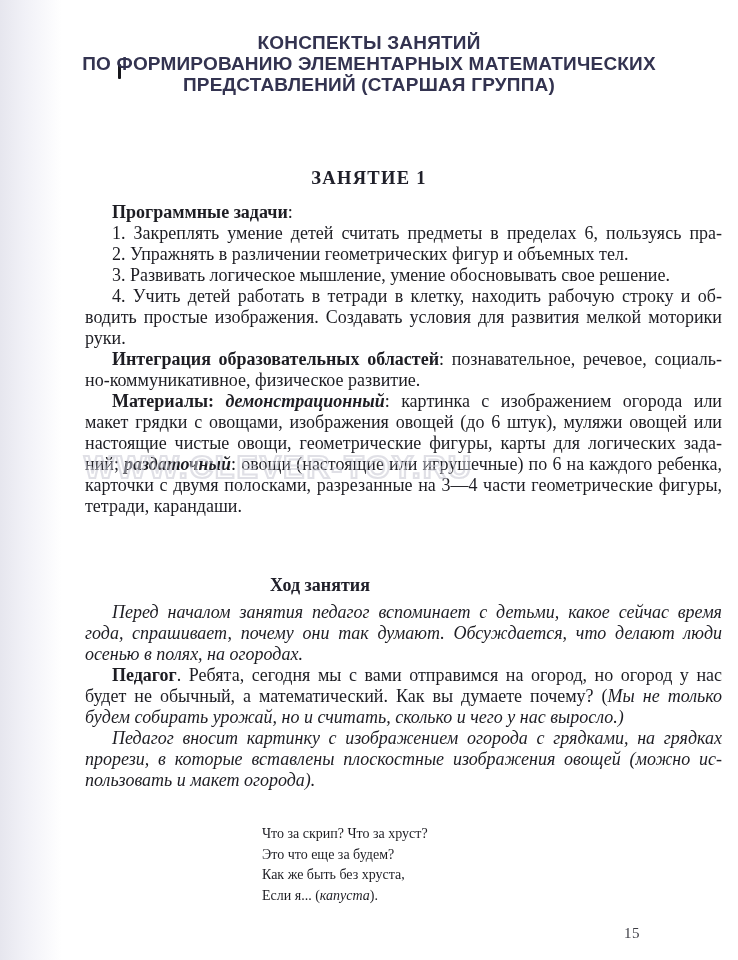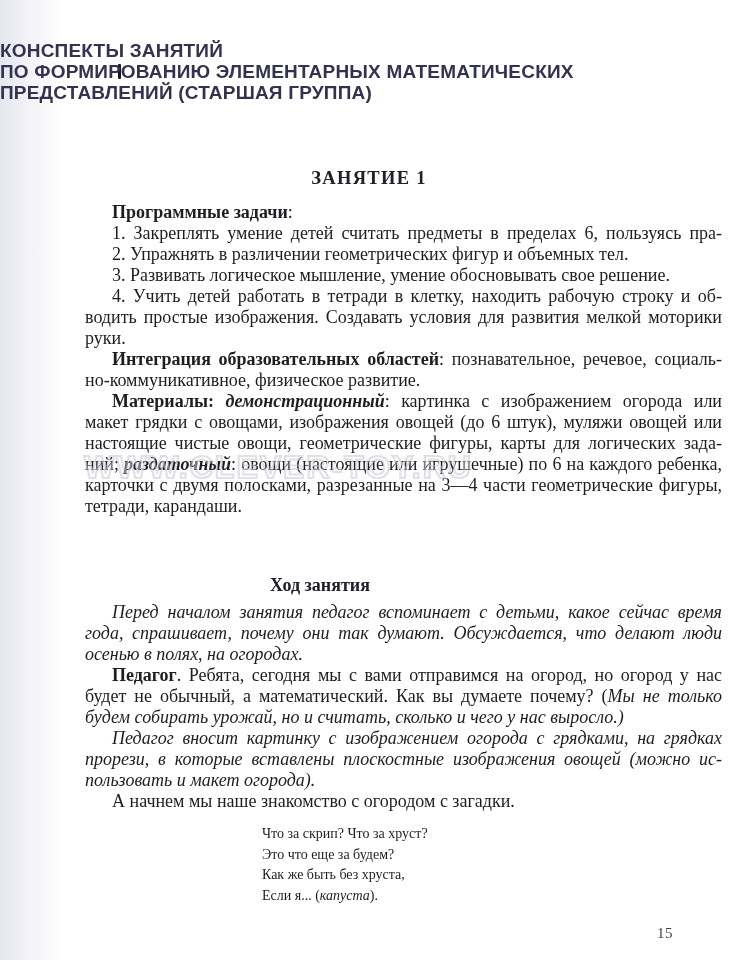"КОНСПЕКТЫ ЗАНЯТИЙ" .header-title { text-align: left -> center; top: 40px -> 32px }
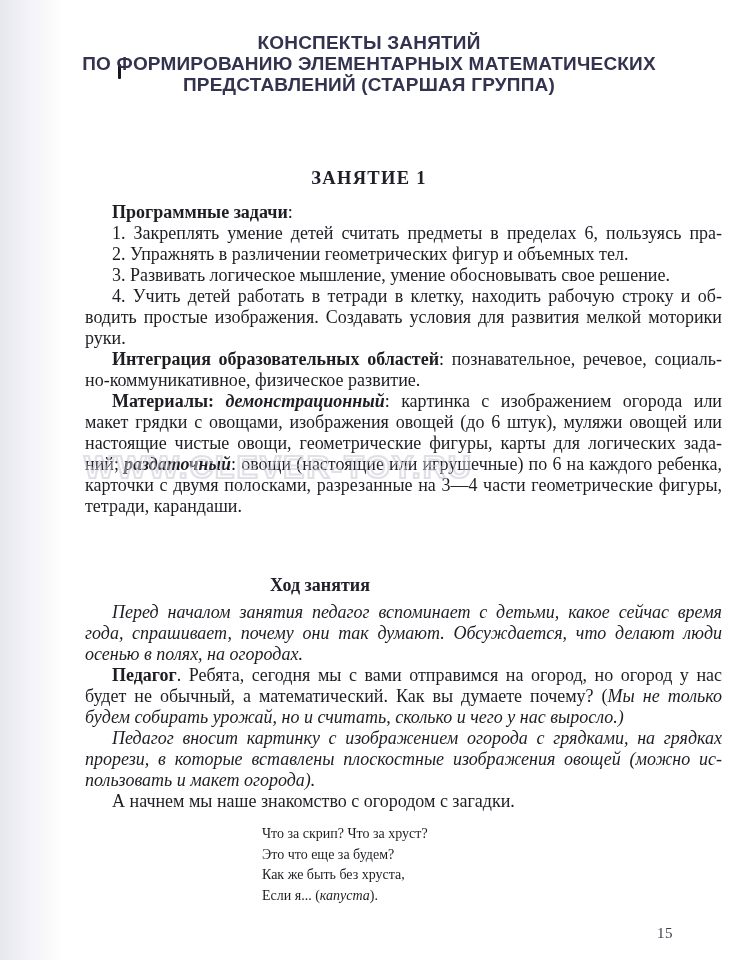"А начнем мы наше знакомство" div.tline { html: <div><span>А начнем мы наше знакомство с огородом с загадки.</span></div> -> none }
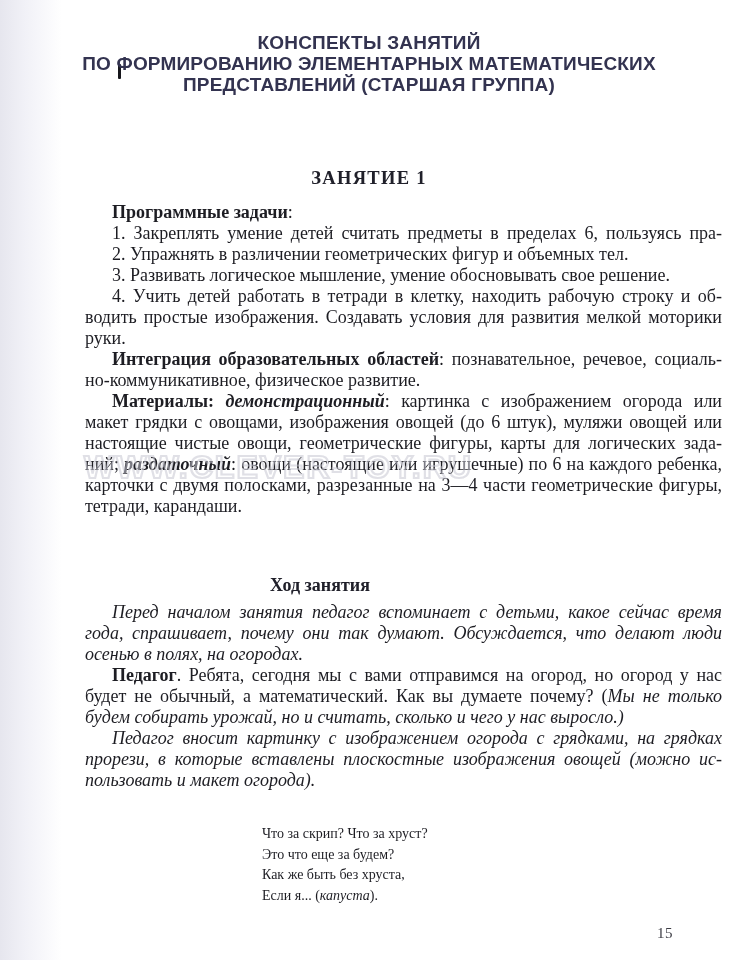"15" .page-number { left: 657px -> 624px }
